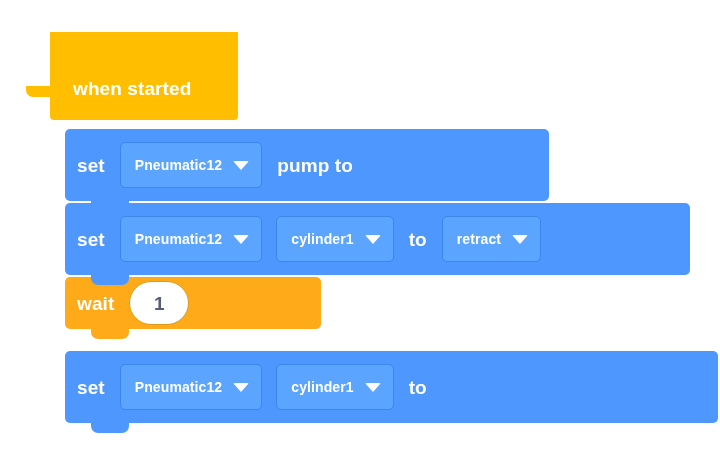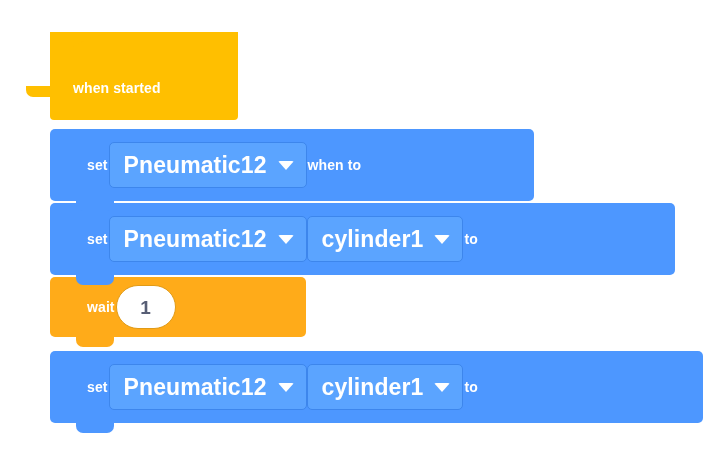"when started" .block .lbl { font-size: 14px -> 19px }
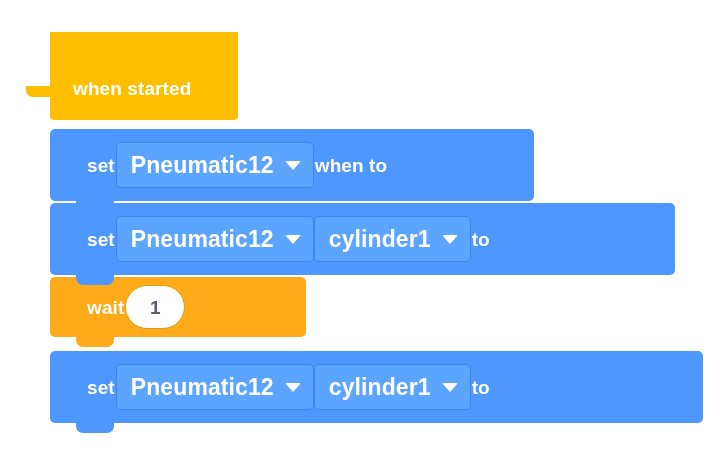"set" .stack { gap: none -> 14px; margin-left: none -> 15px; padding-left: 36px -> 11px }
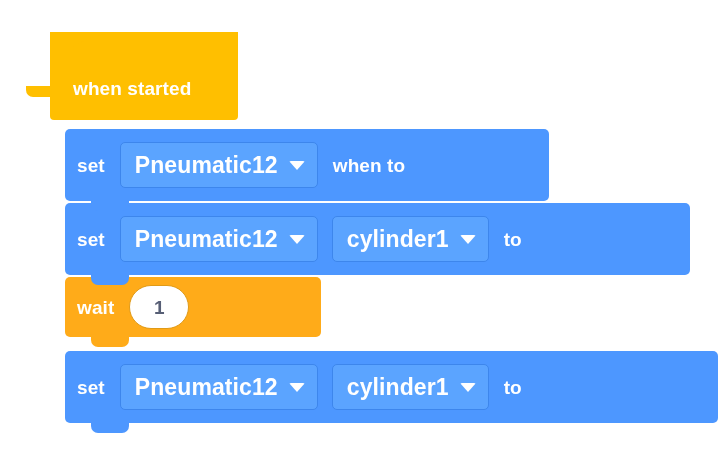"Pneumatic12" .dropdown .dd-text { font-size: 23px -> 14px }
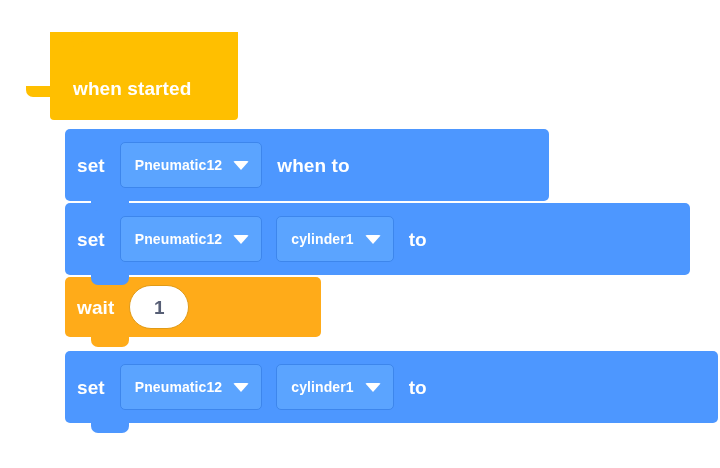"when to" span.lbl { text: when -> pump }
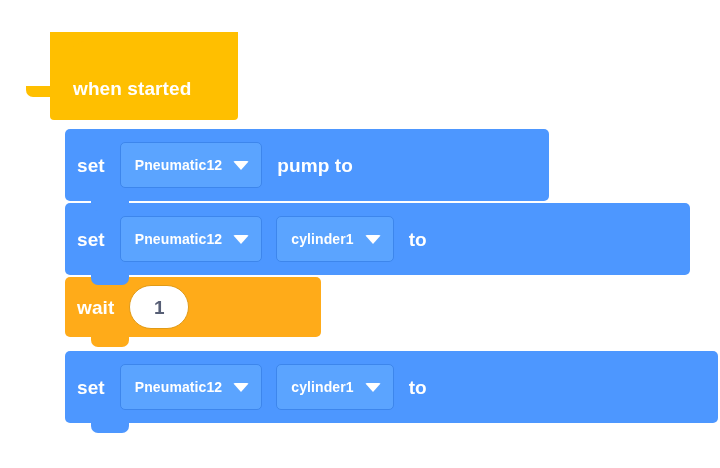"retract" span.dropdown { html: none -> <span> <span>retract</span> <span></span> </span> }
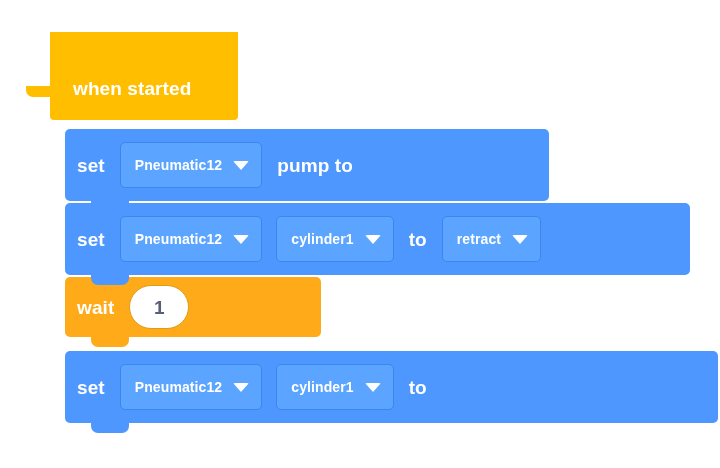"wait" #block-wait { height: 60px -> 52px }
